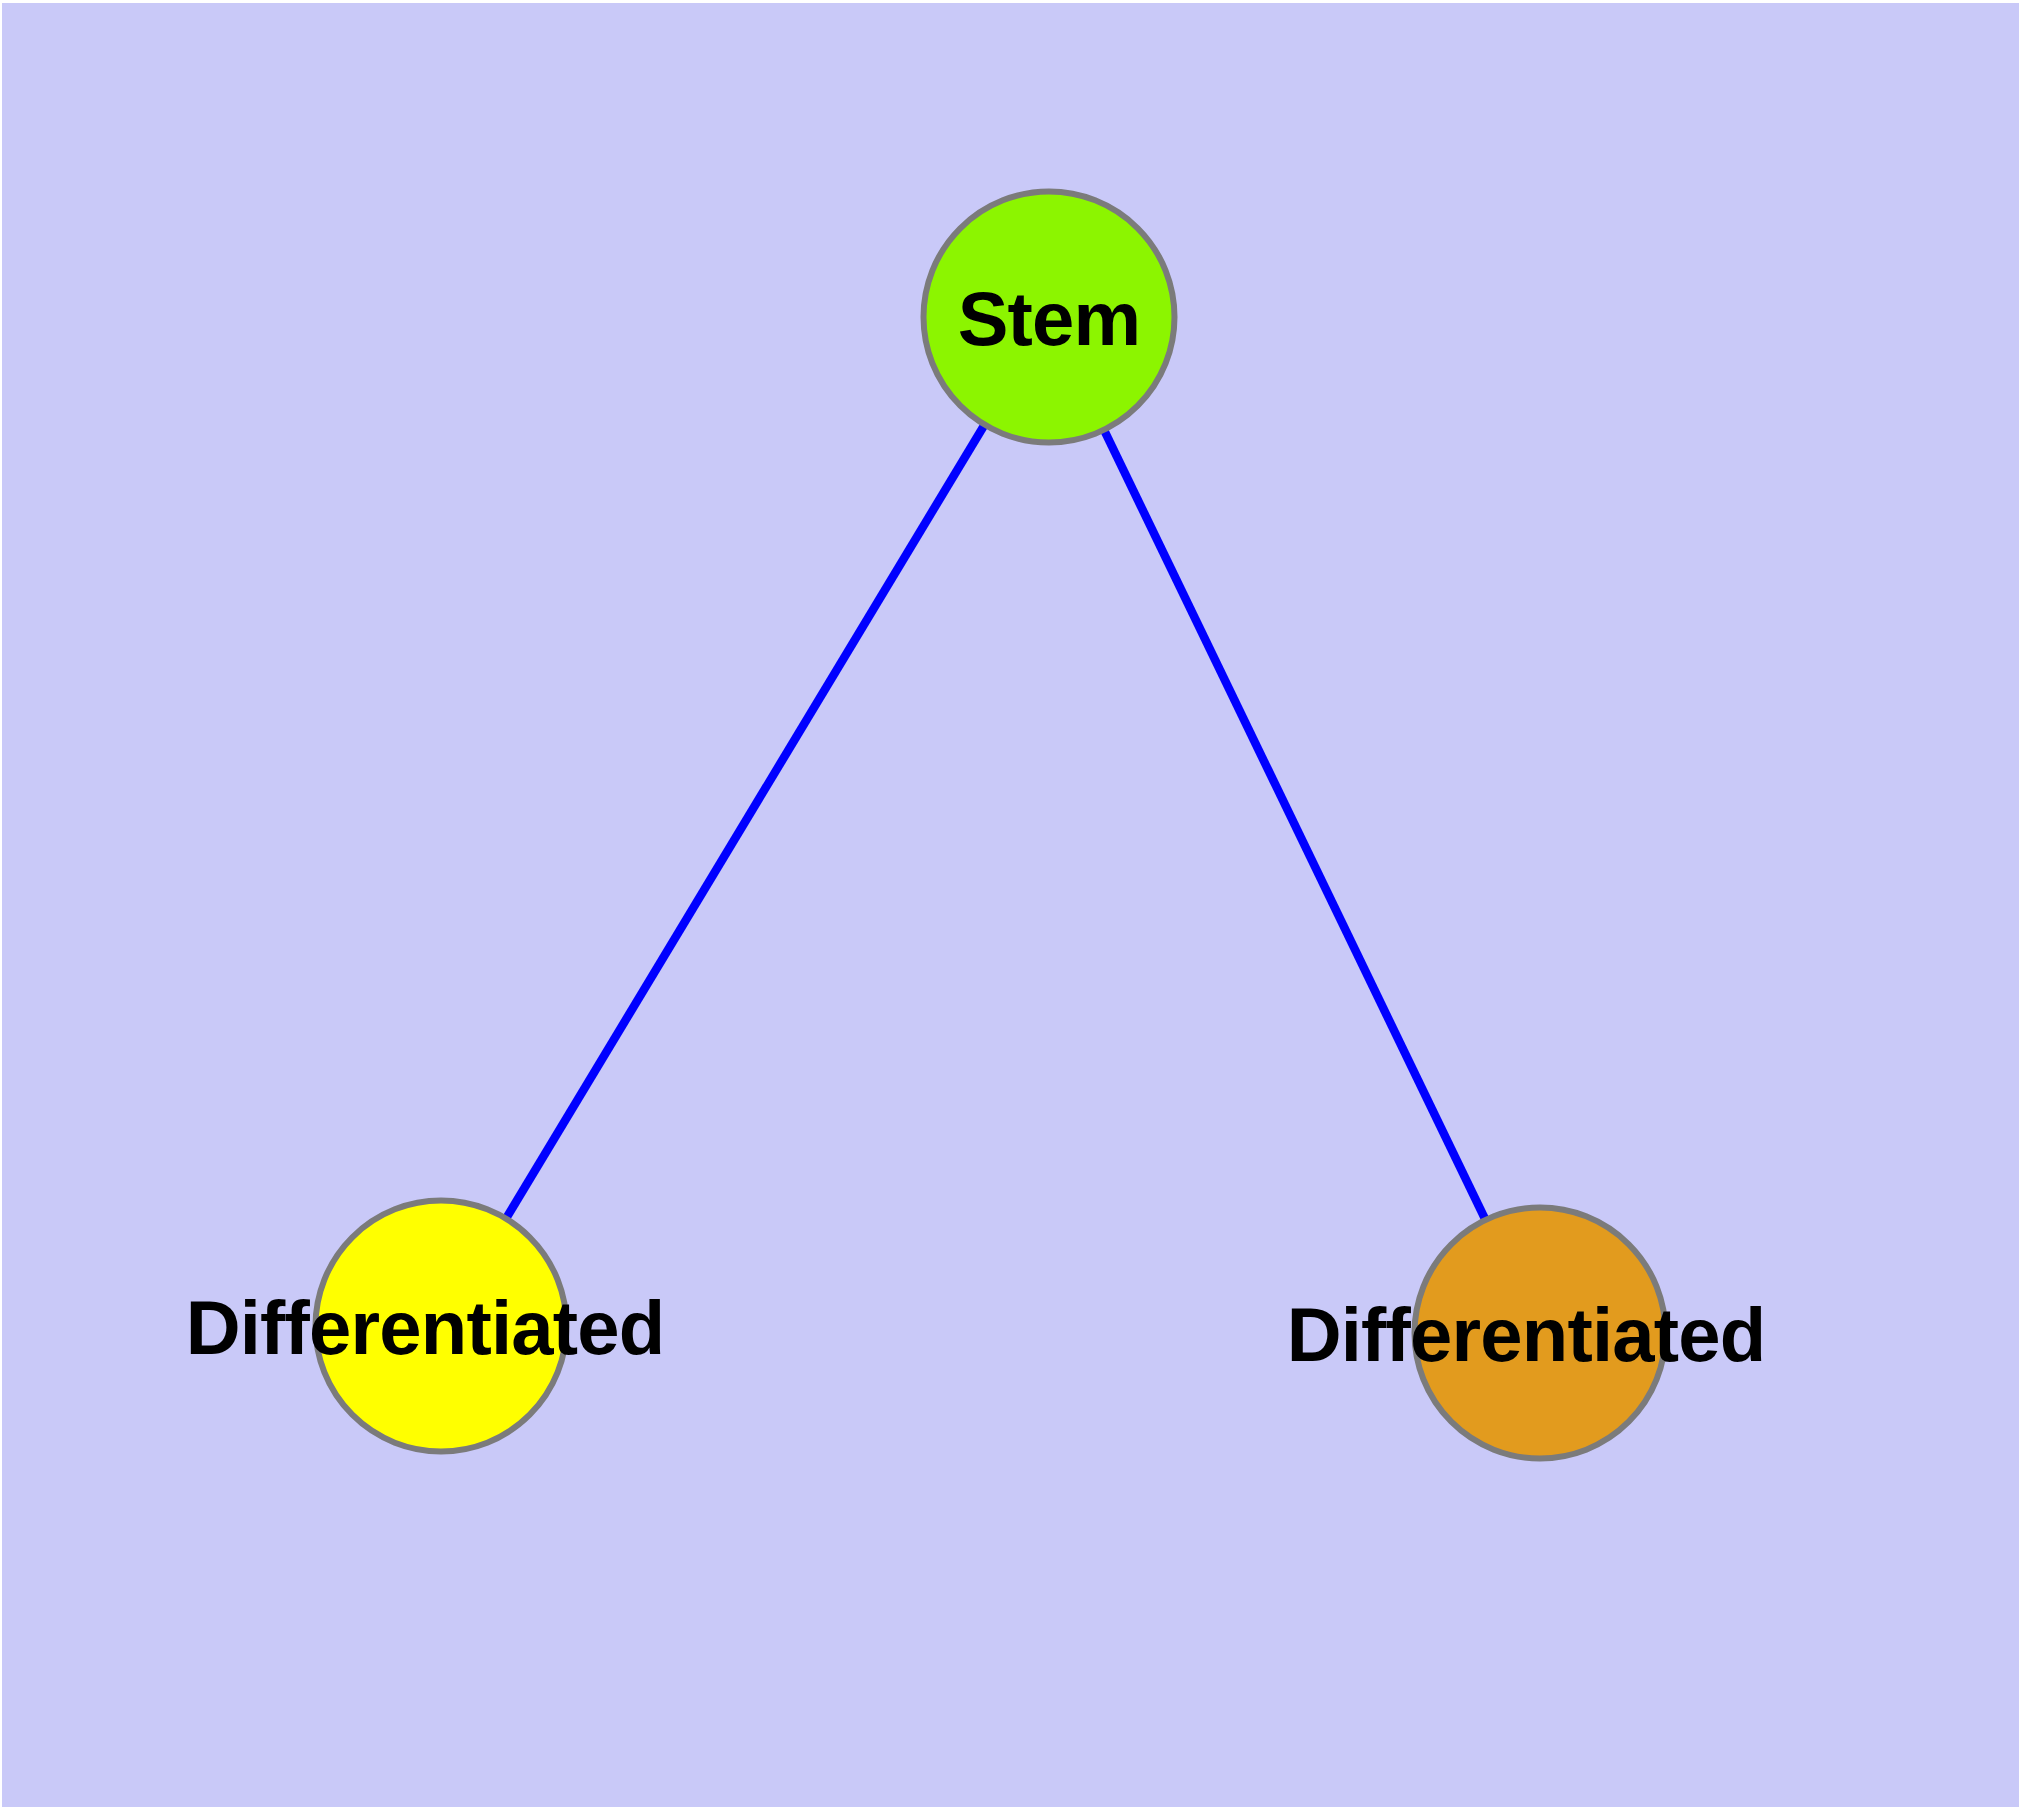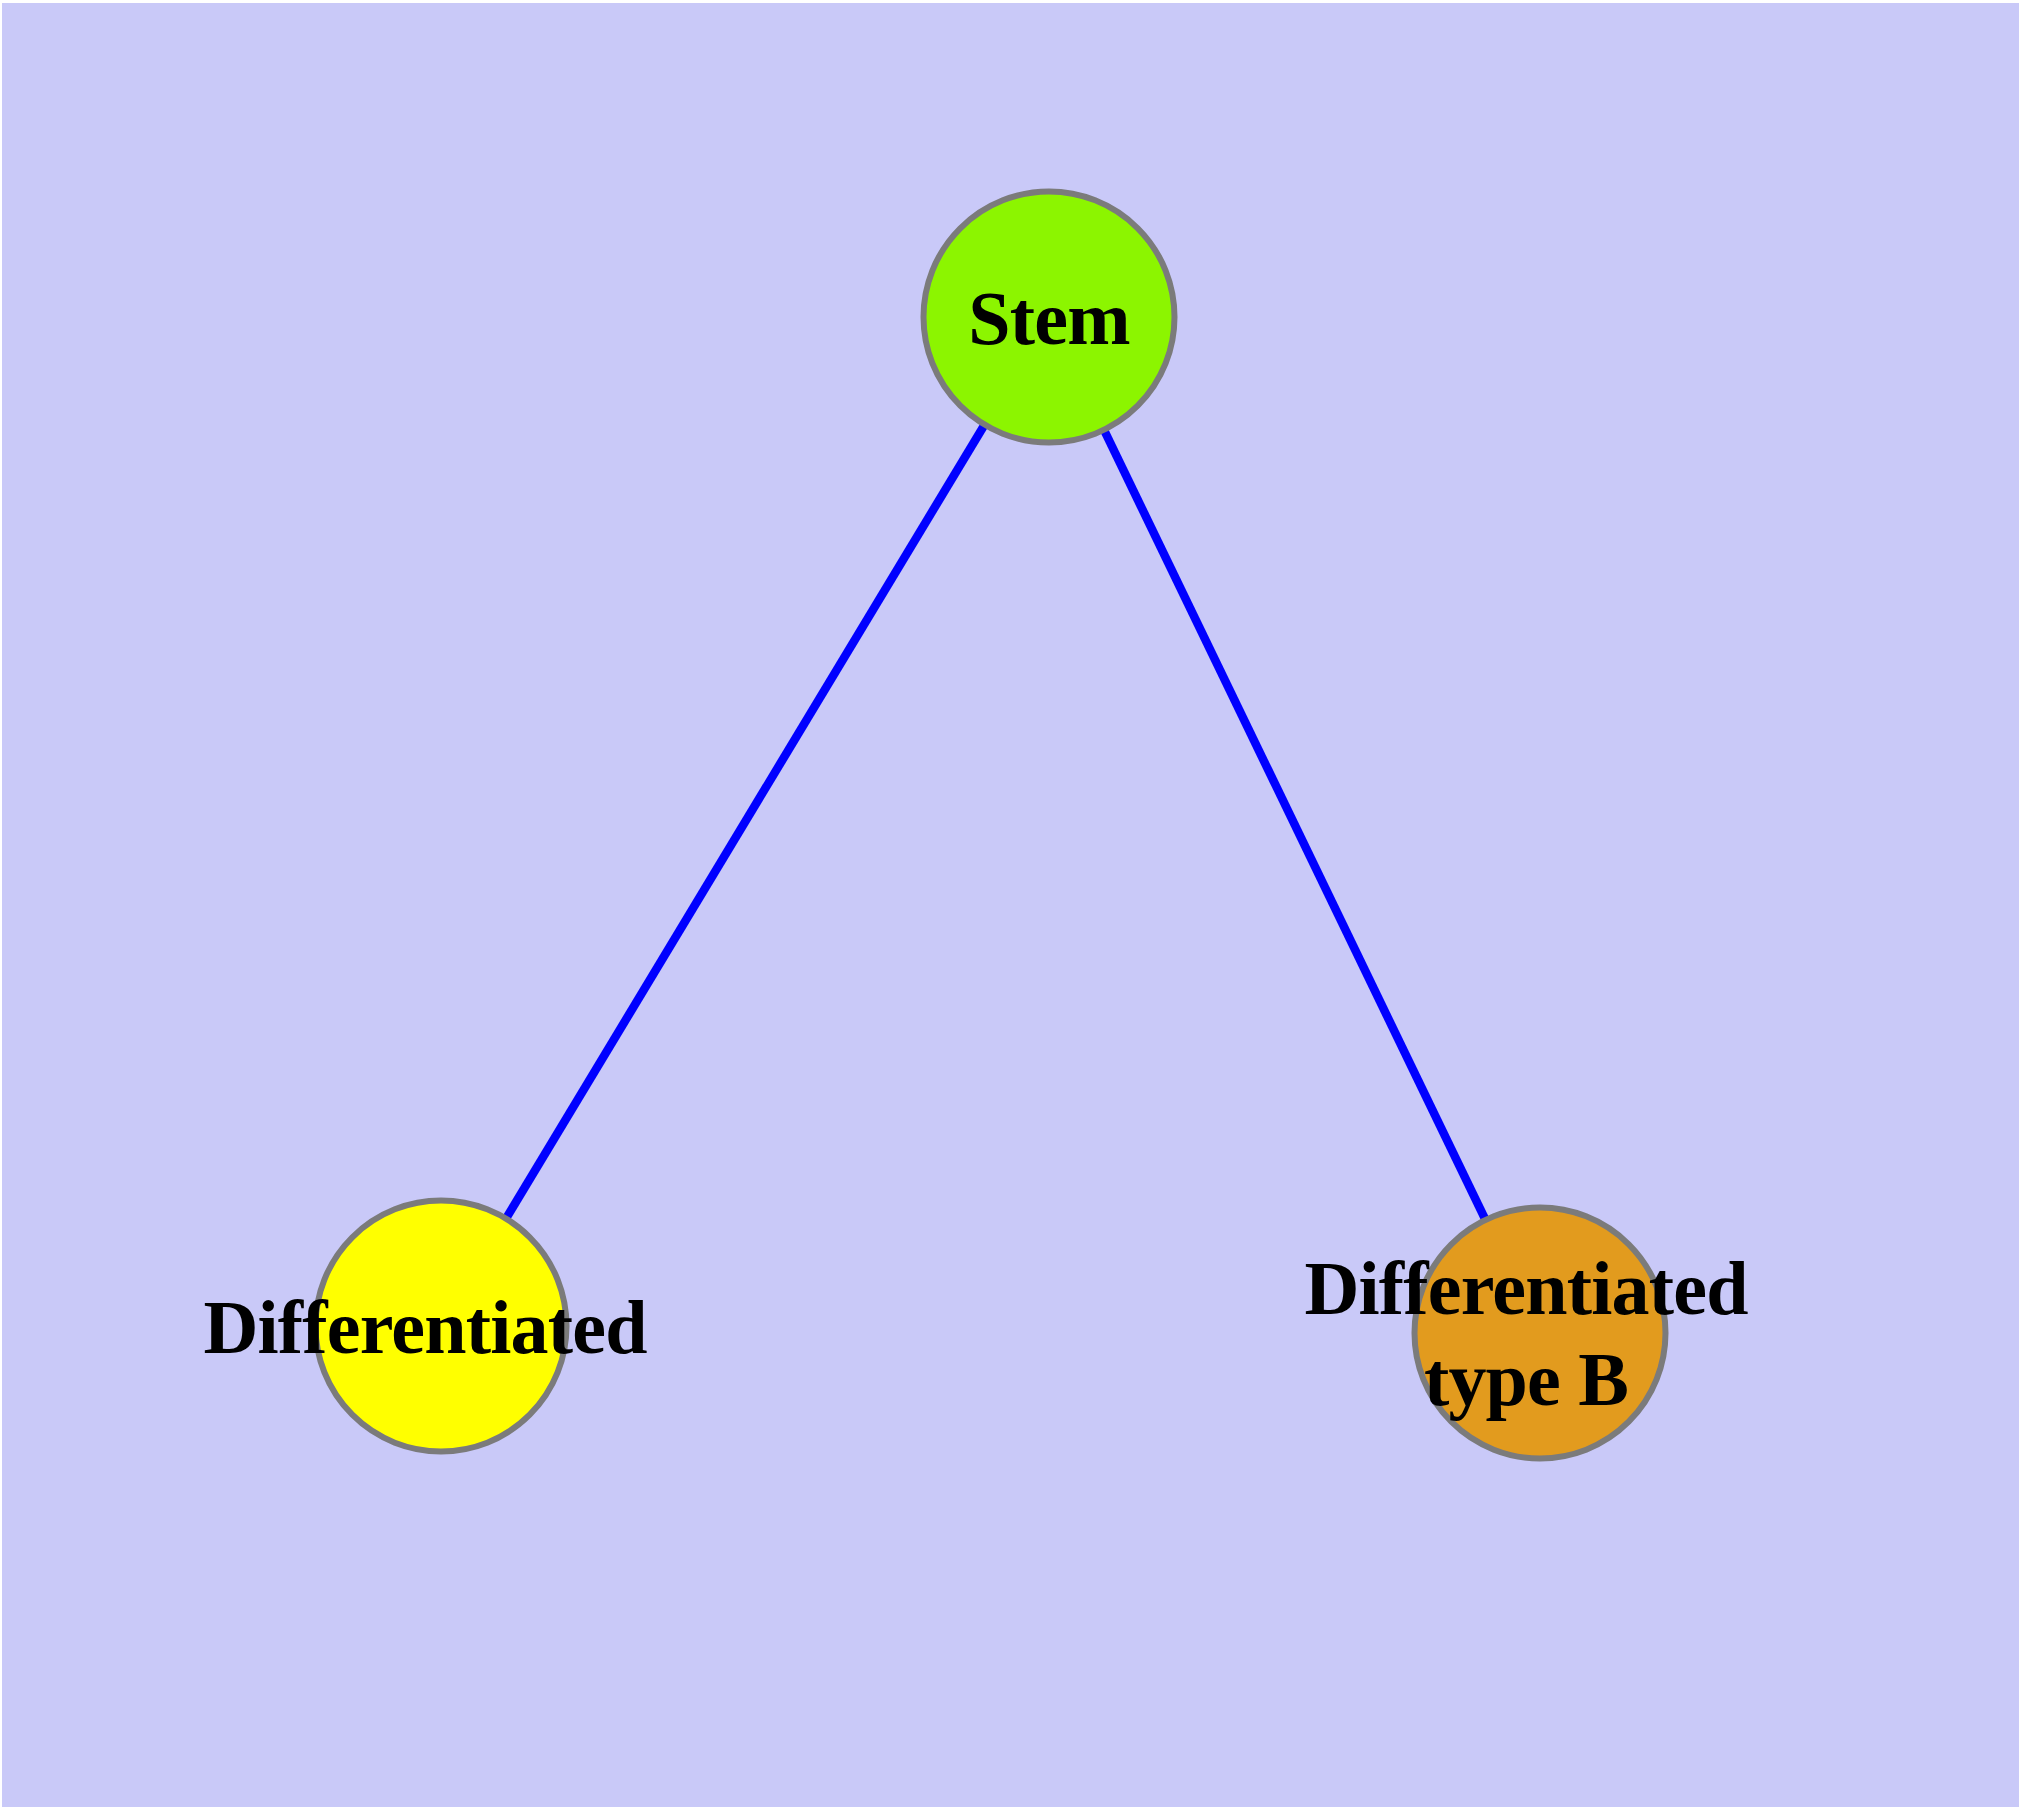"Stem" .stage { font-family: Liberation Serif, serif -> none }
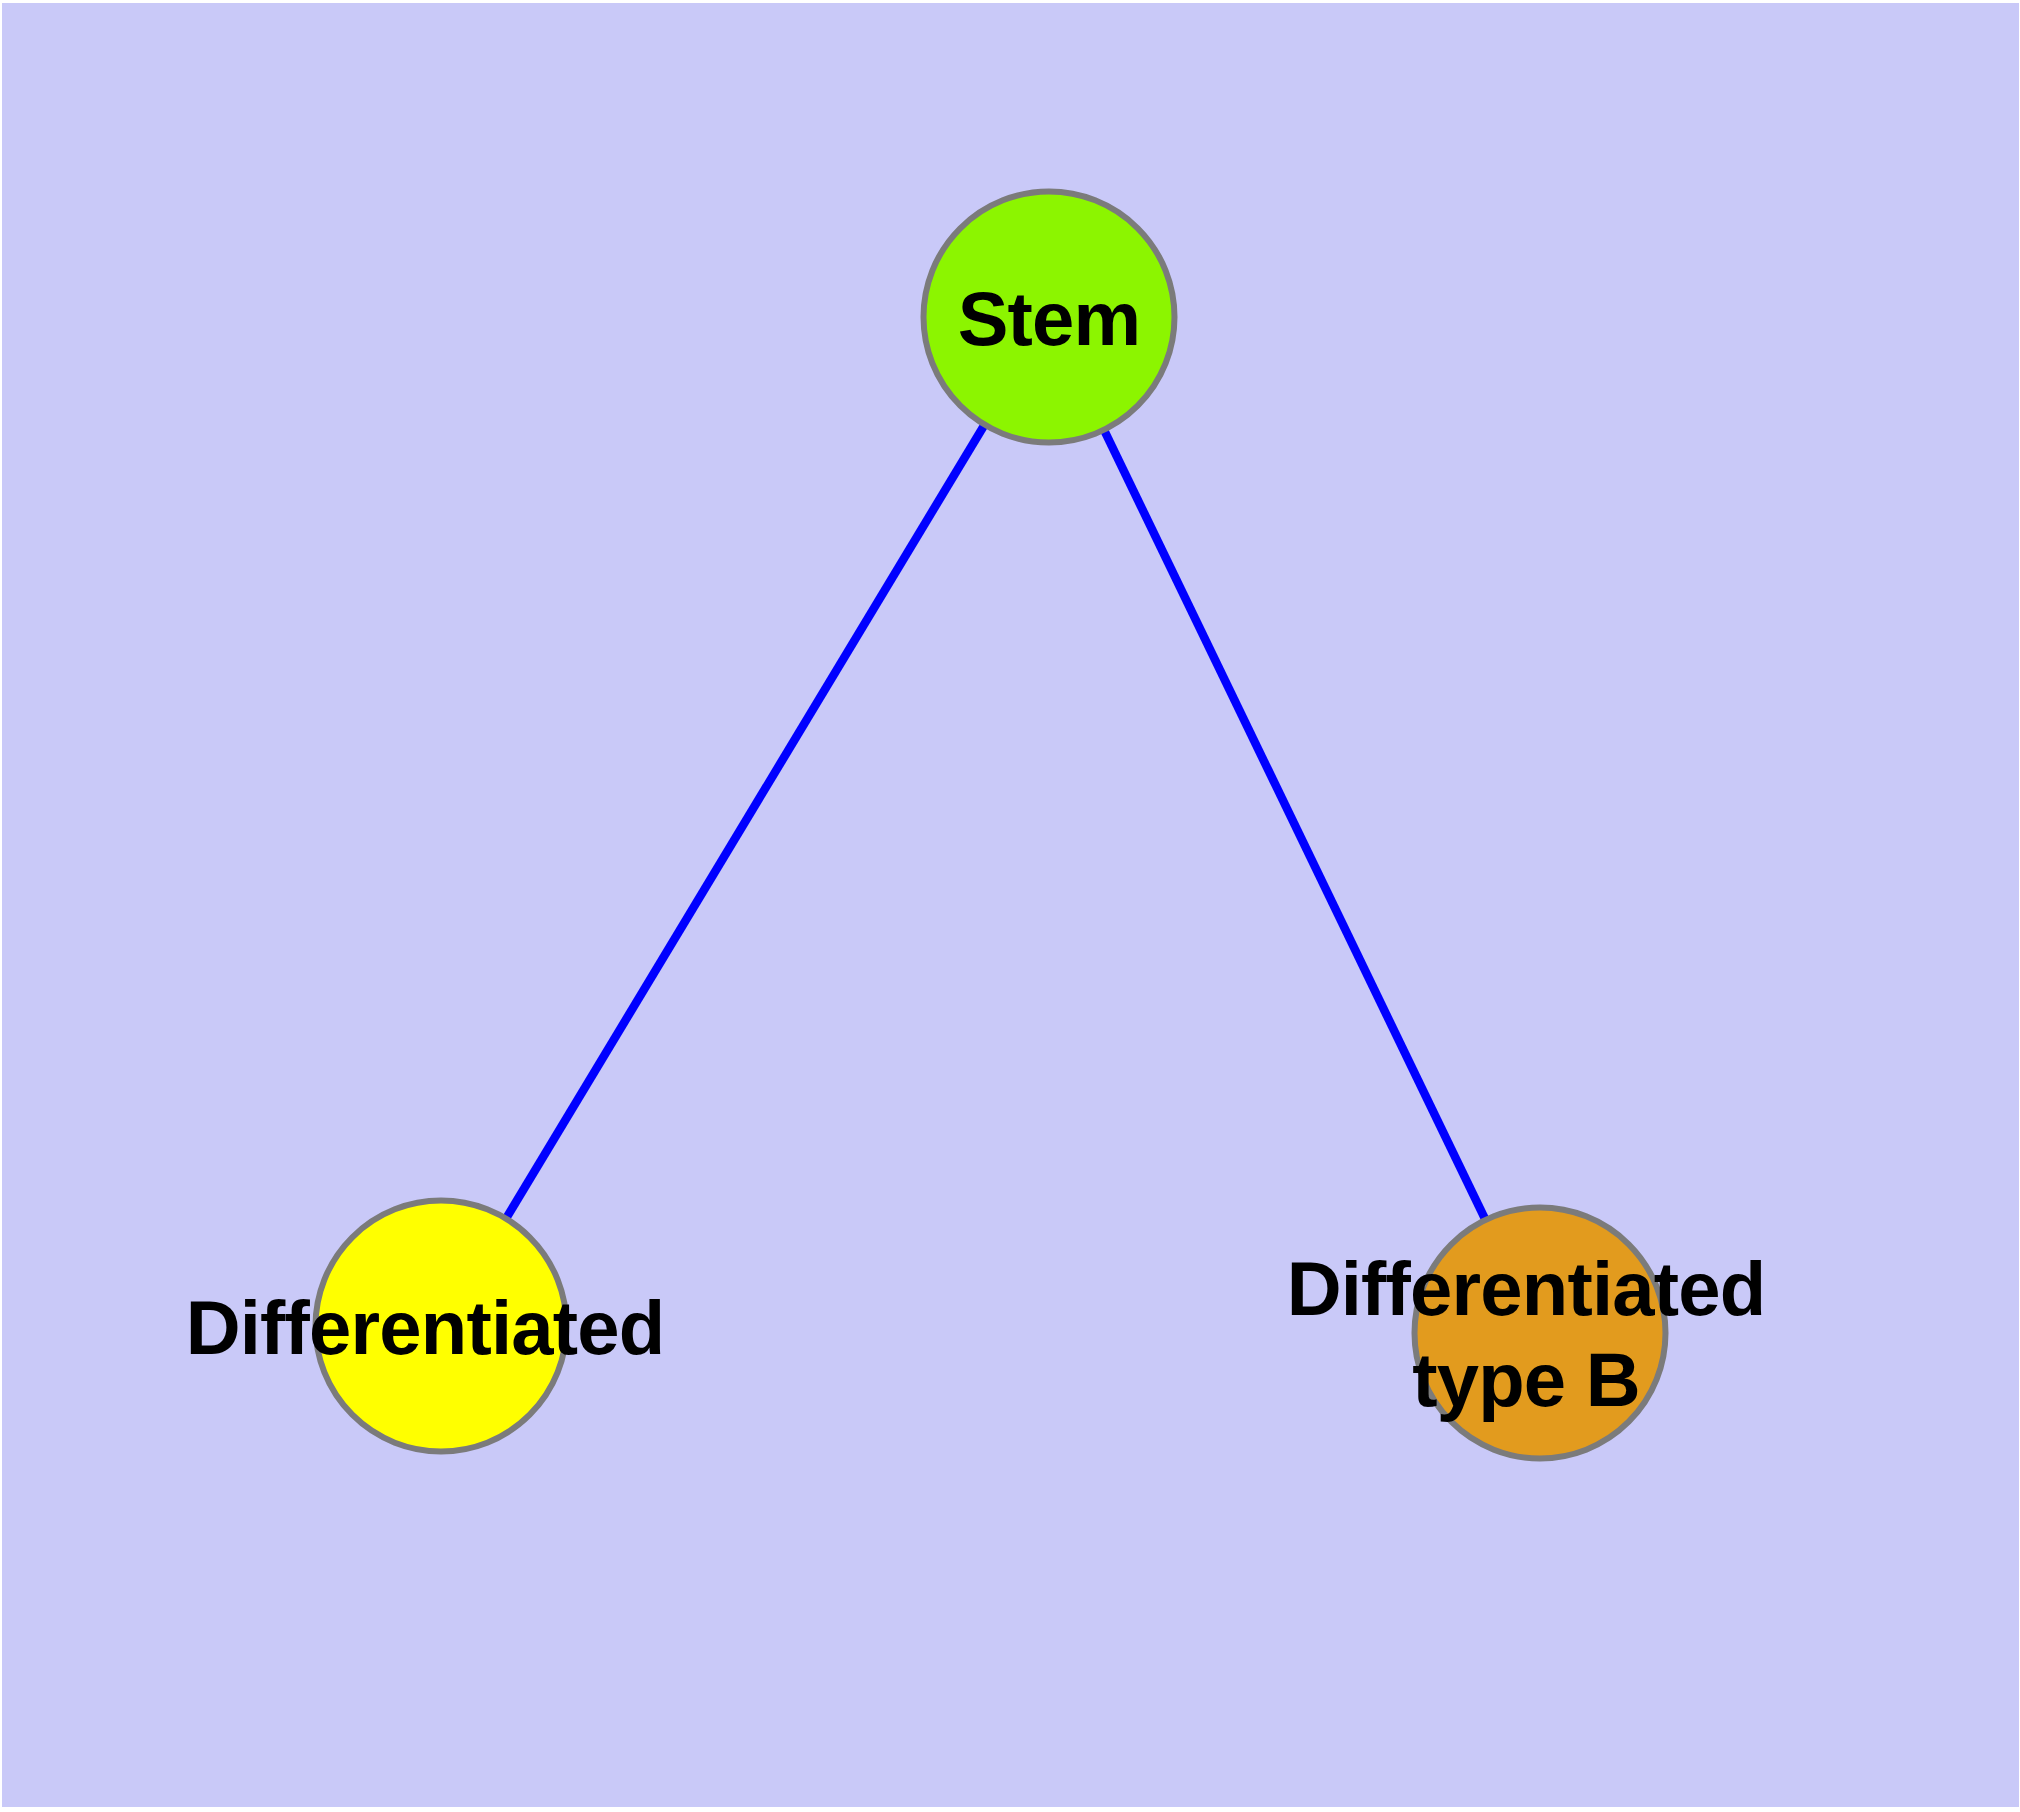"type B" span { html: <span>type B</span> -> none }
